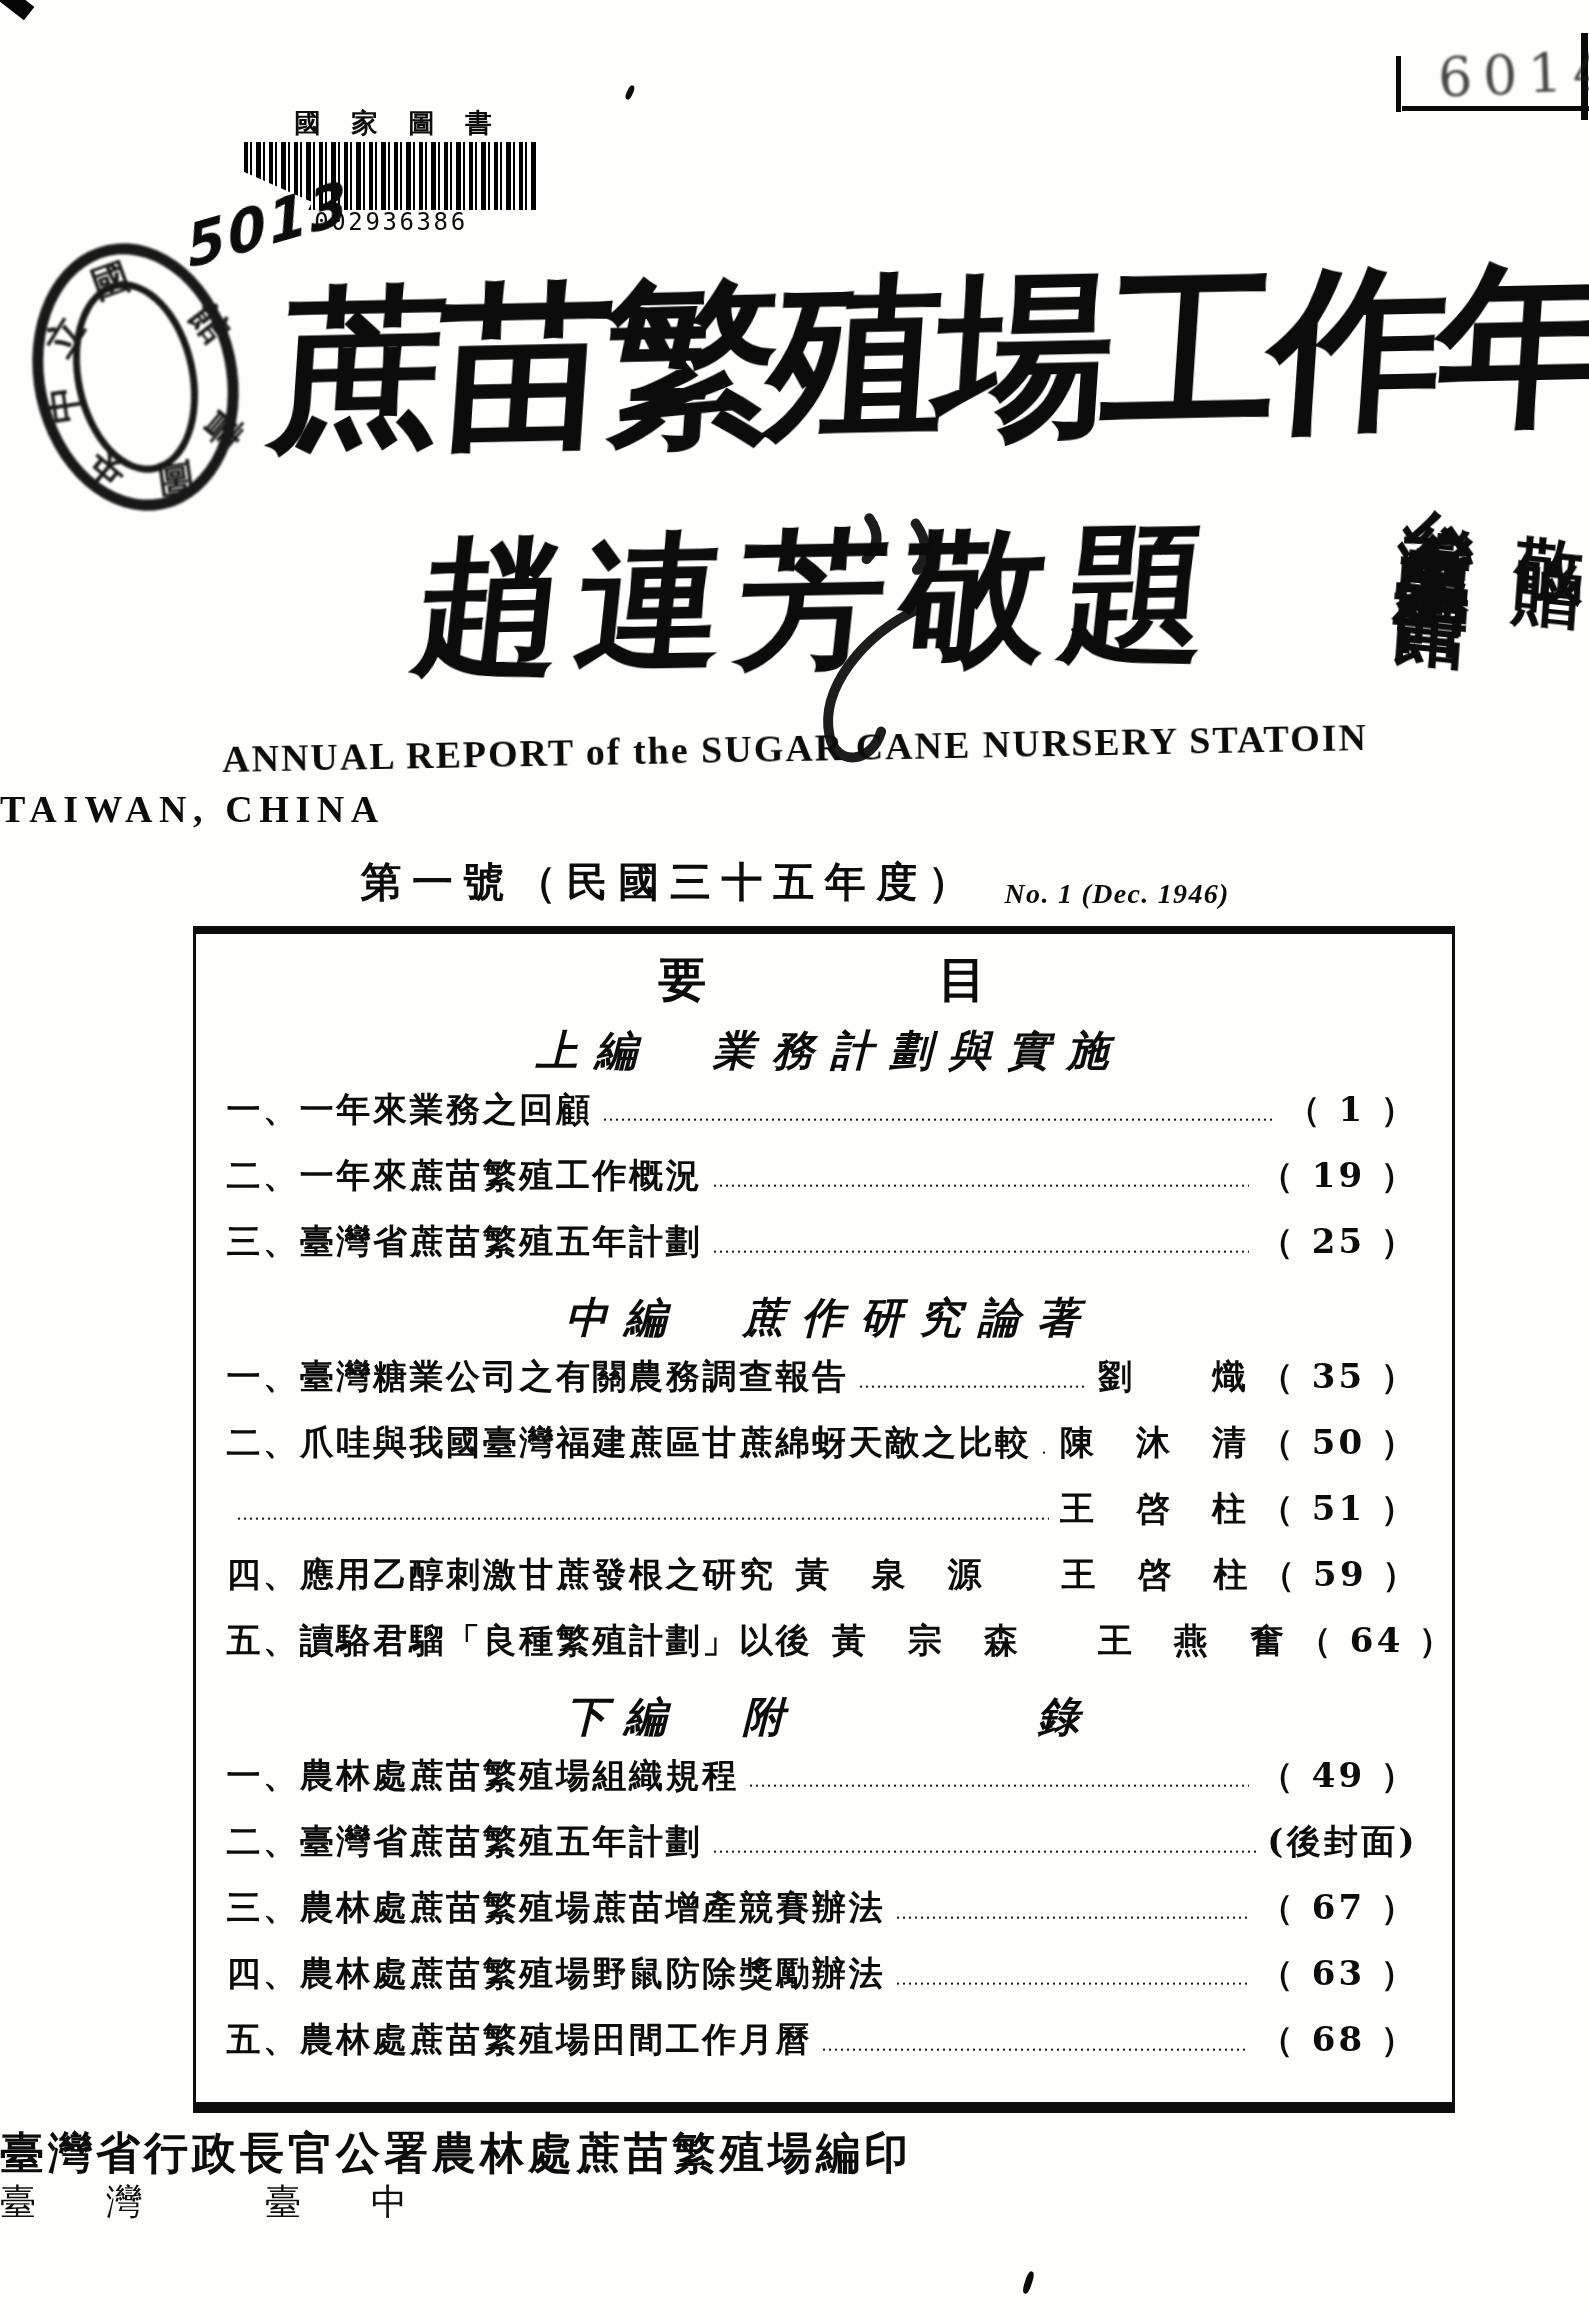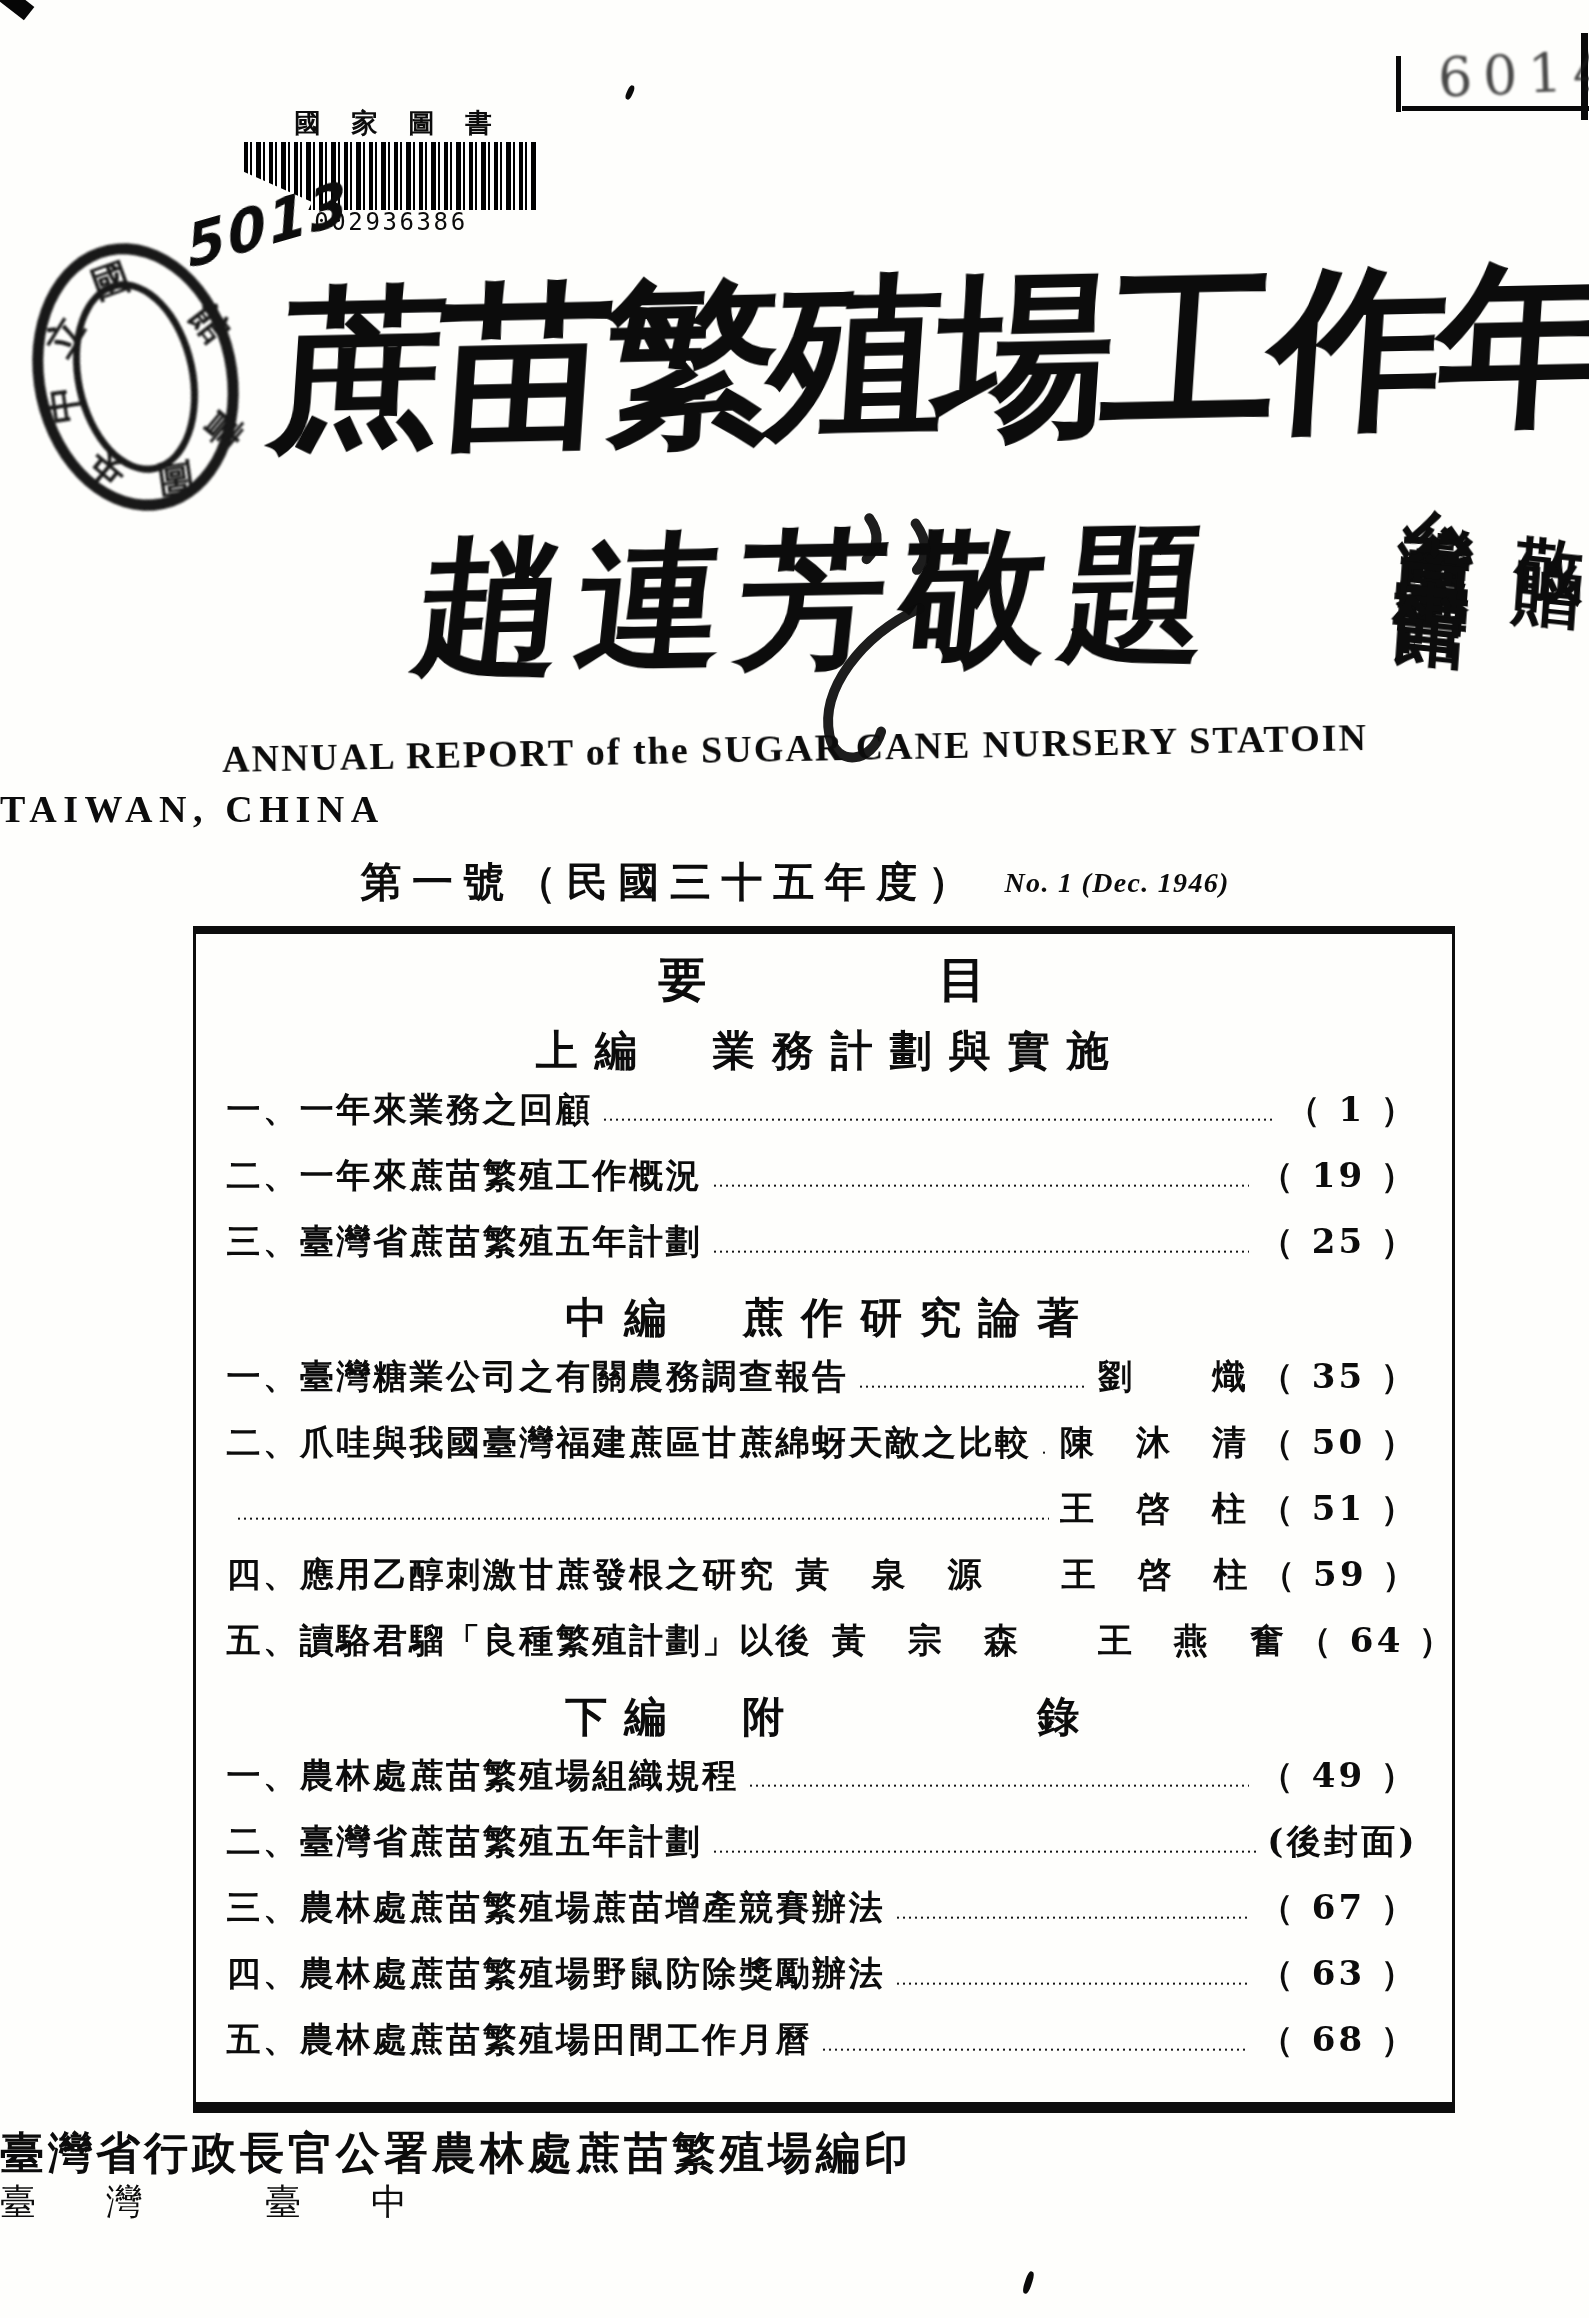"第一號（民國三十五年度）" .issue-line { align-items: center -> flex-end }
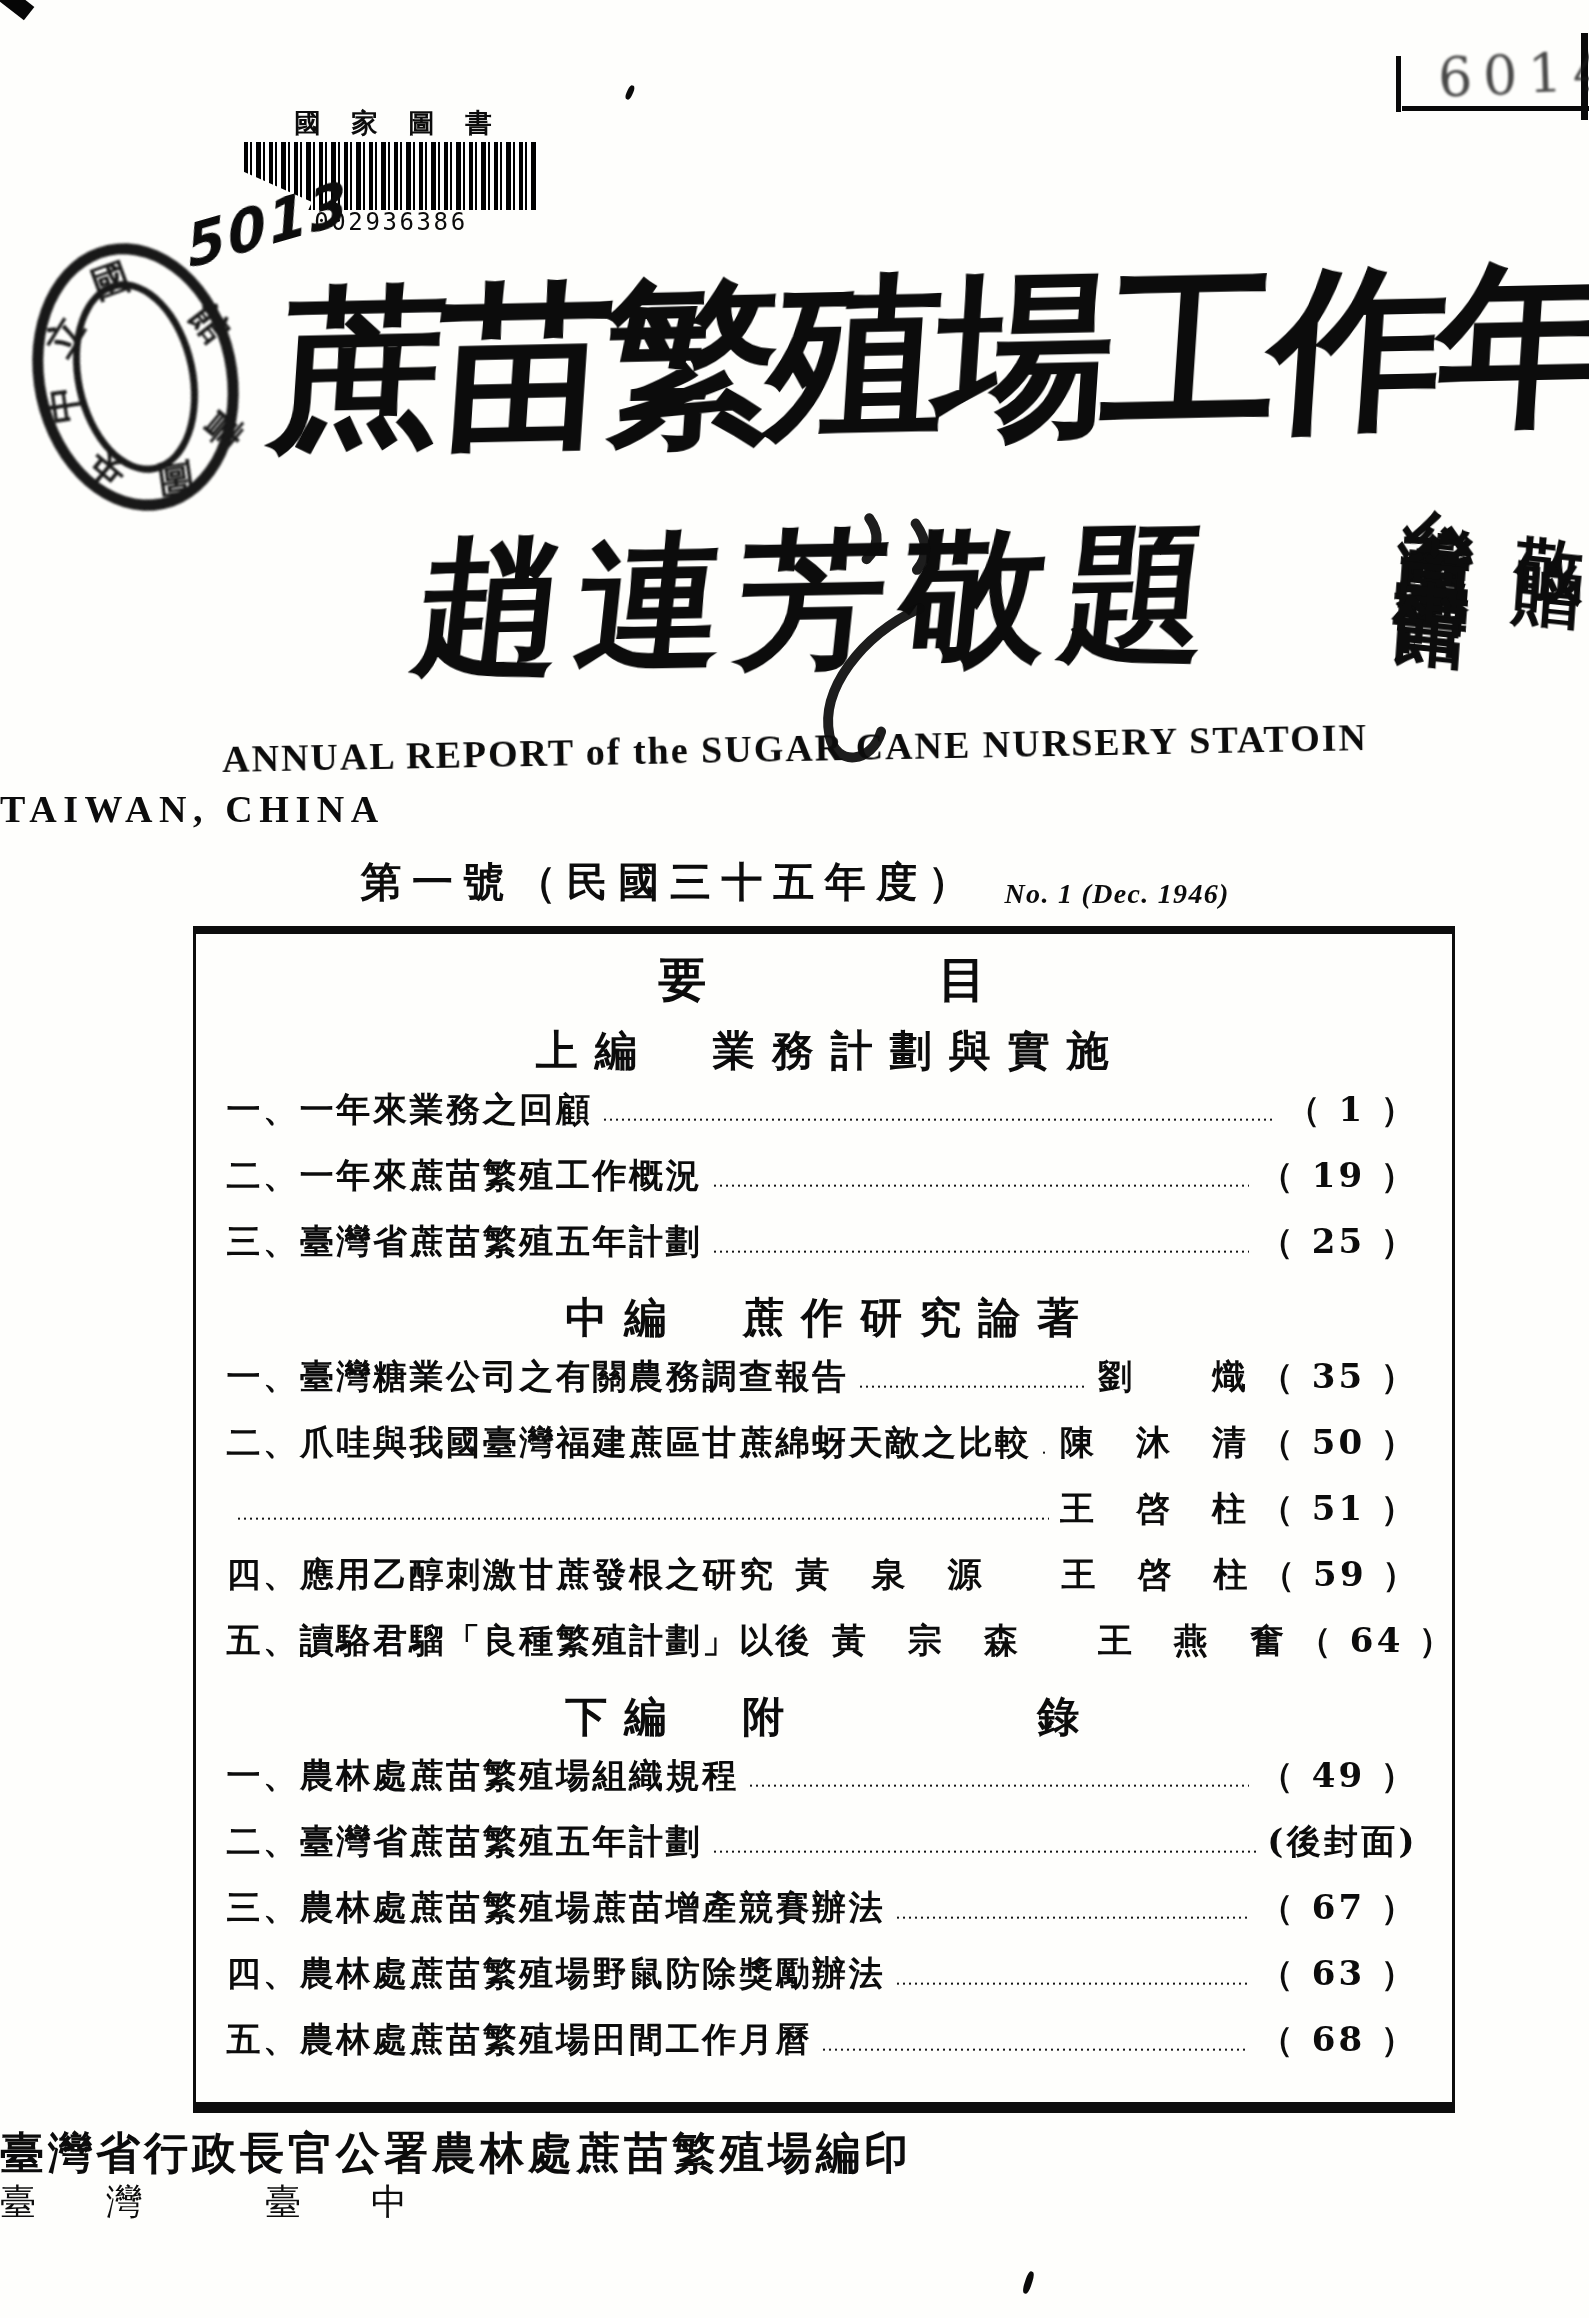"上編 業務計劃與實施" .toc-heading { font-style: none -> italic }
